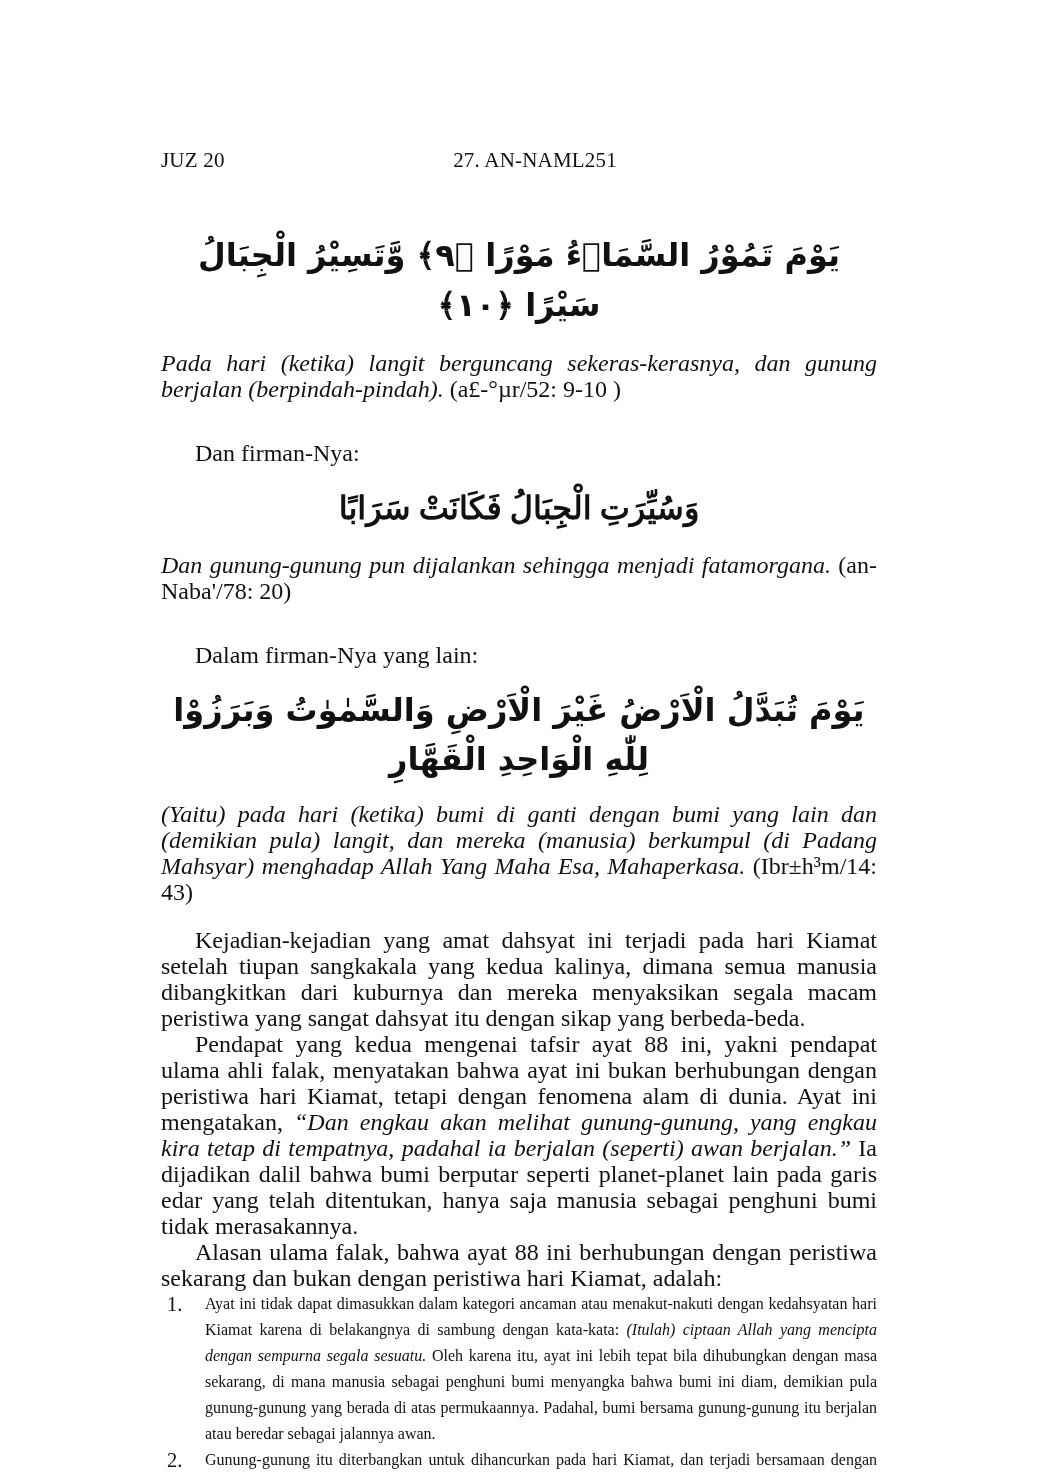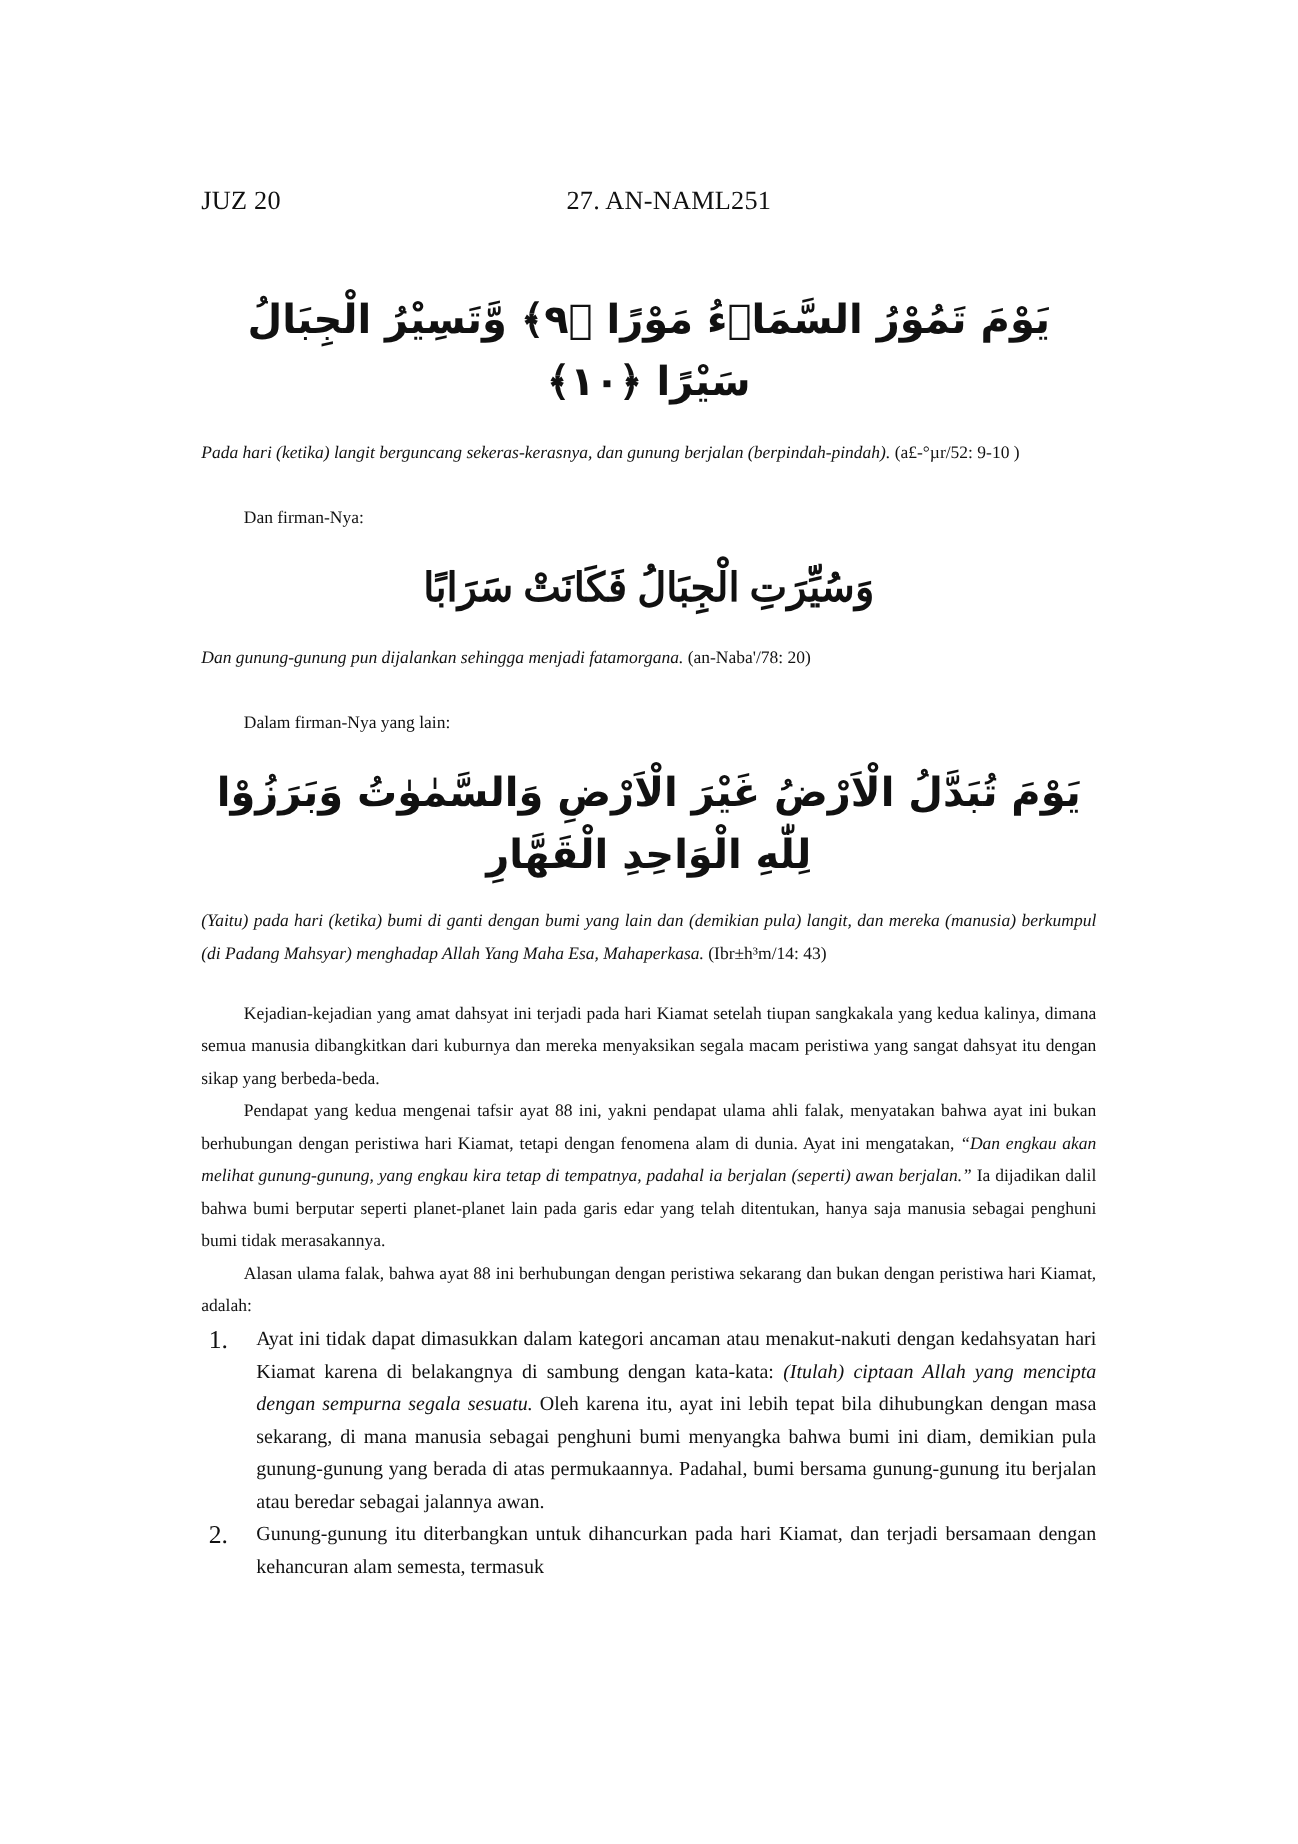"Pada hari (ketika) langit berguncang" p { font-size: 14px -> 24px }
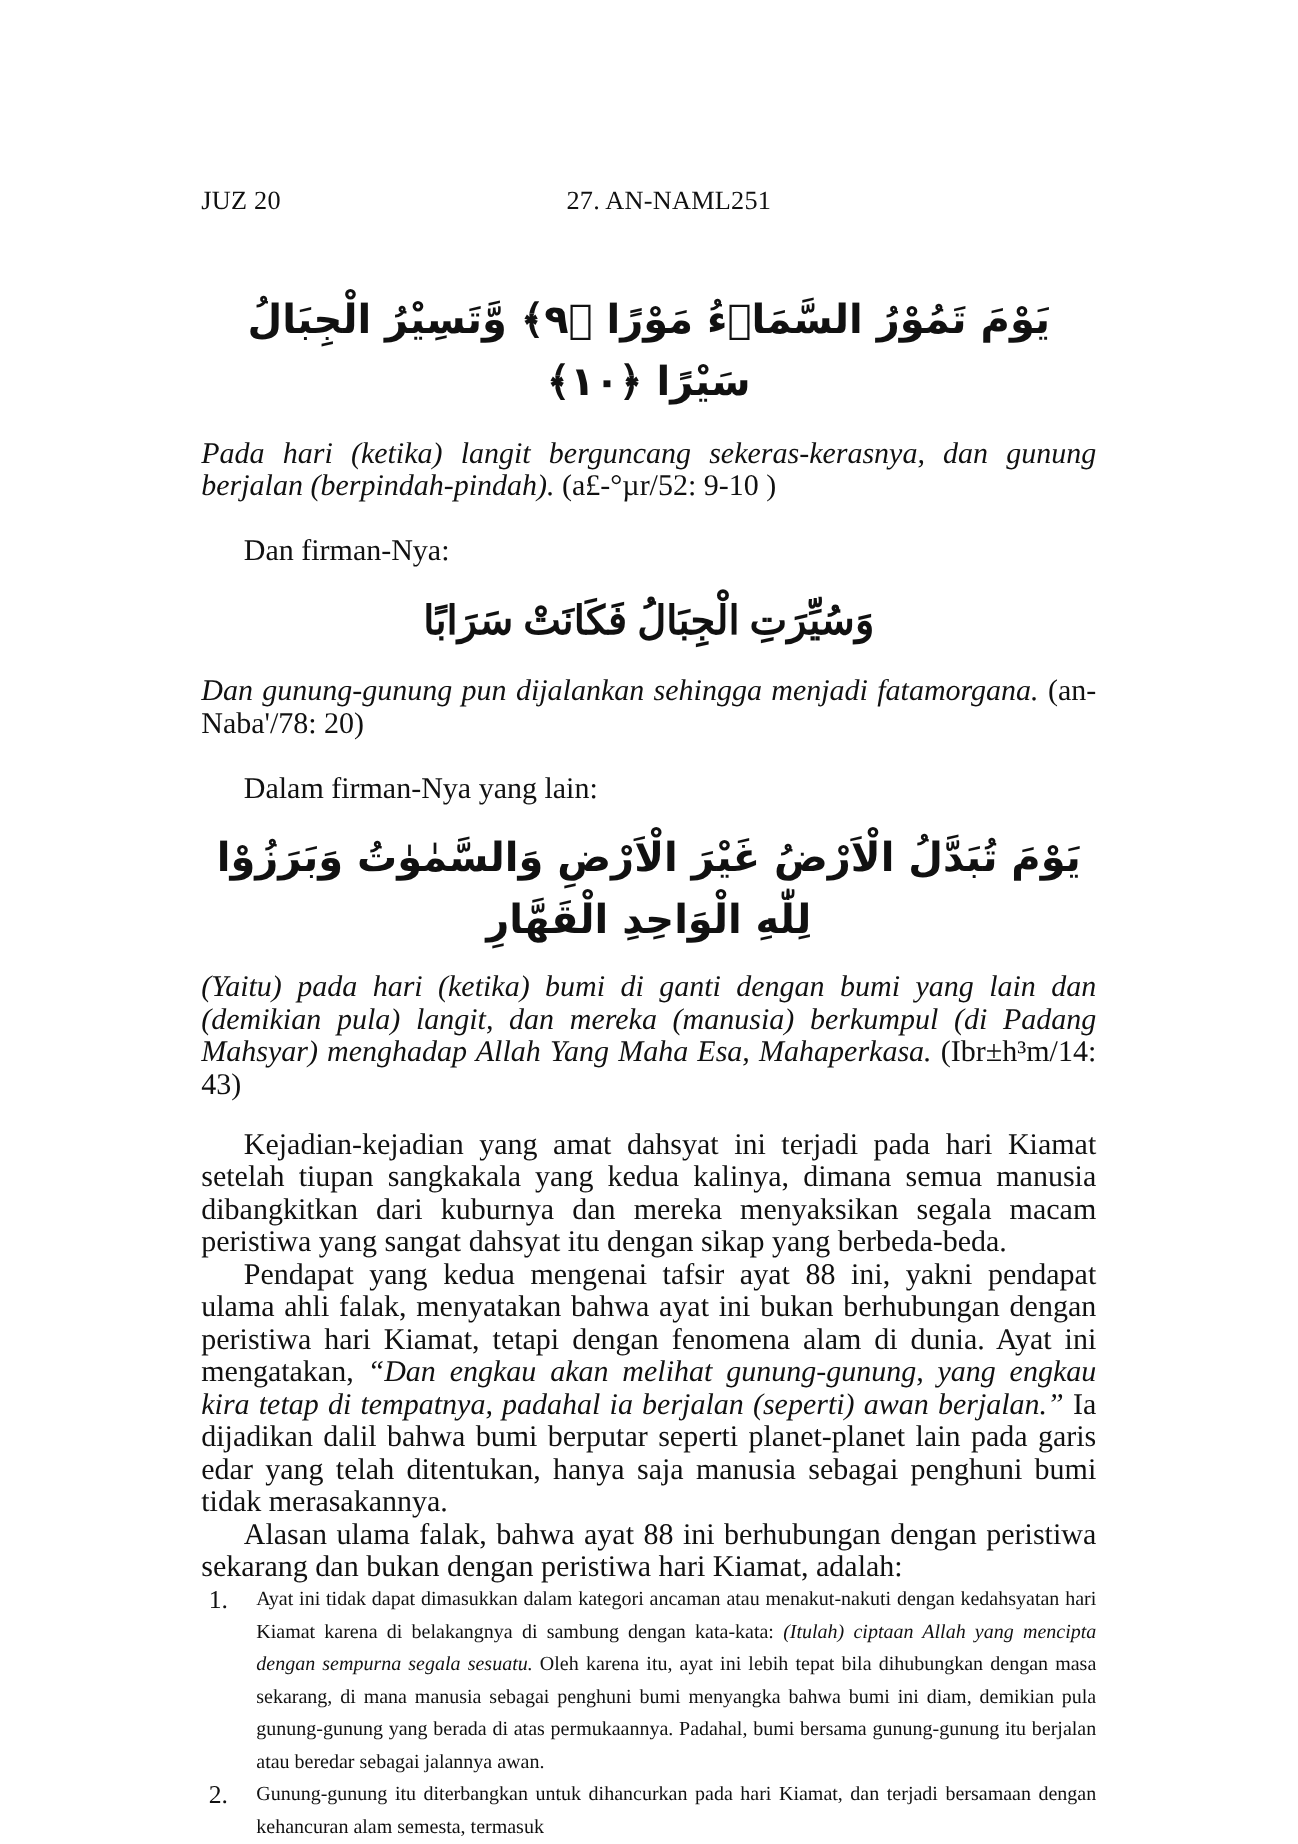"Dan firman-Nya:" .lead { margin-top: 26px -> 38px }
